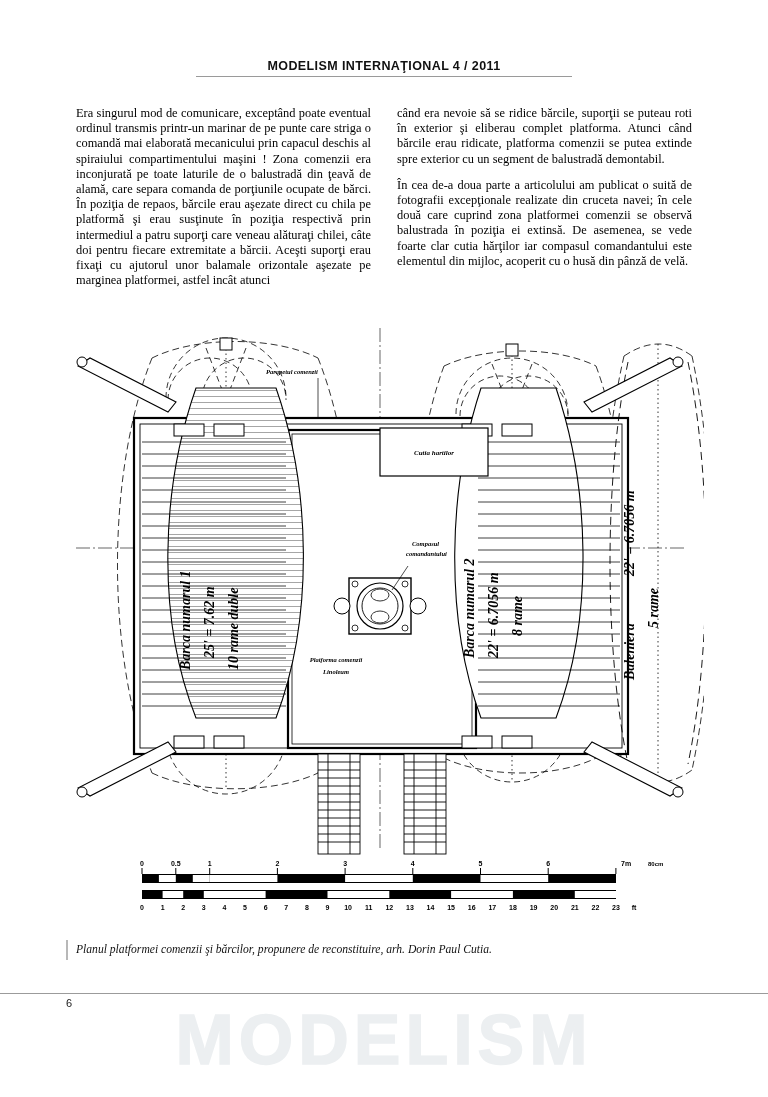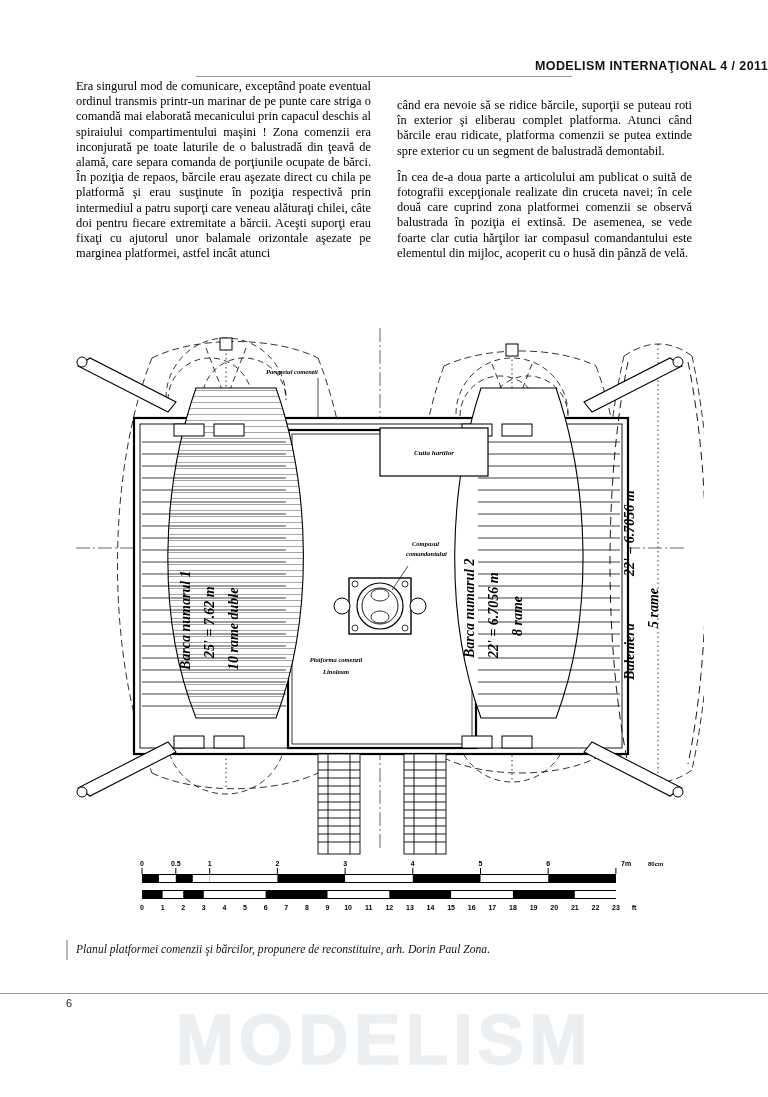"MODELISM INTERNAŢIONAL 4 / 2011" .runhead { text-align: right -> center }
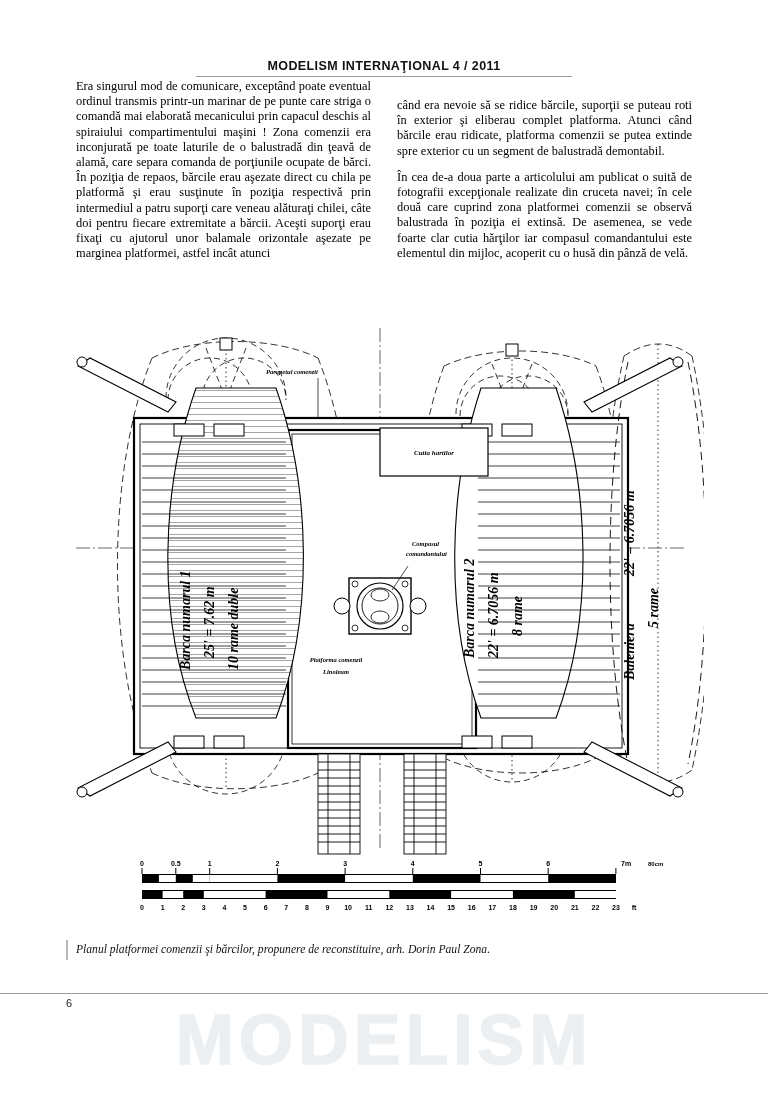"Era singurul mod de comunicare," .col { top: 79px -> 106px }
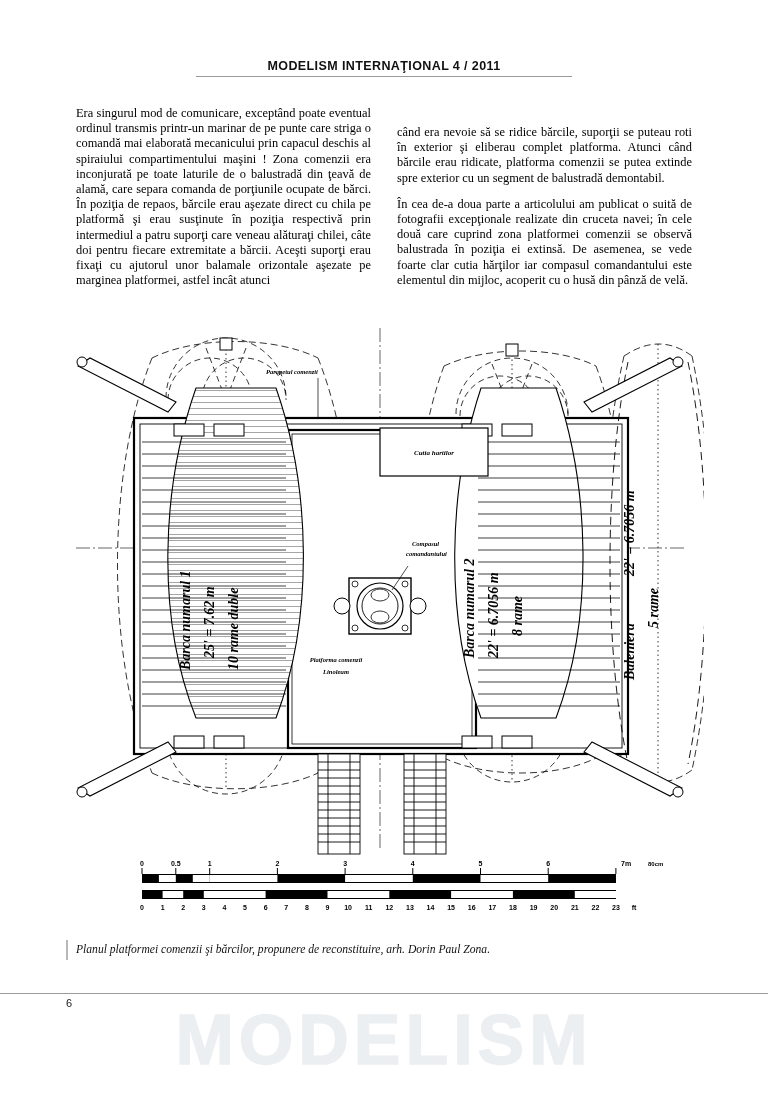"când era nevoie să se" .col.right { margin-top: 19px -> none }
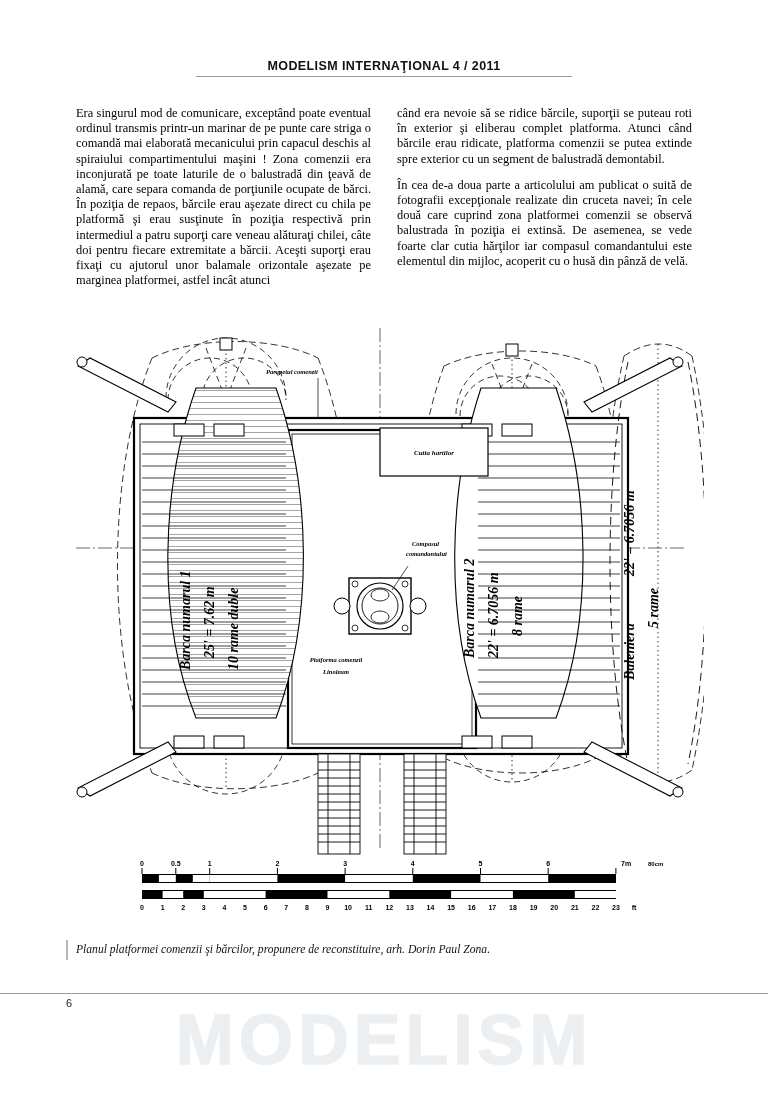"Planul platformei comenzii şi bărcilor," div.caption { text: Zona -> Cutia }
